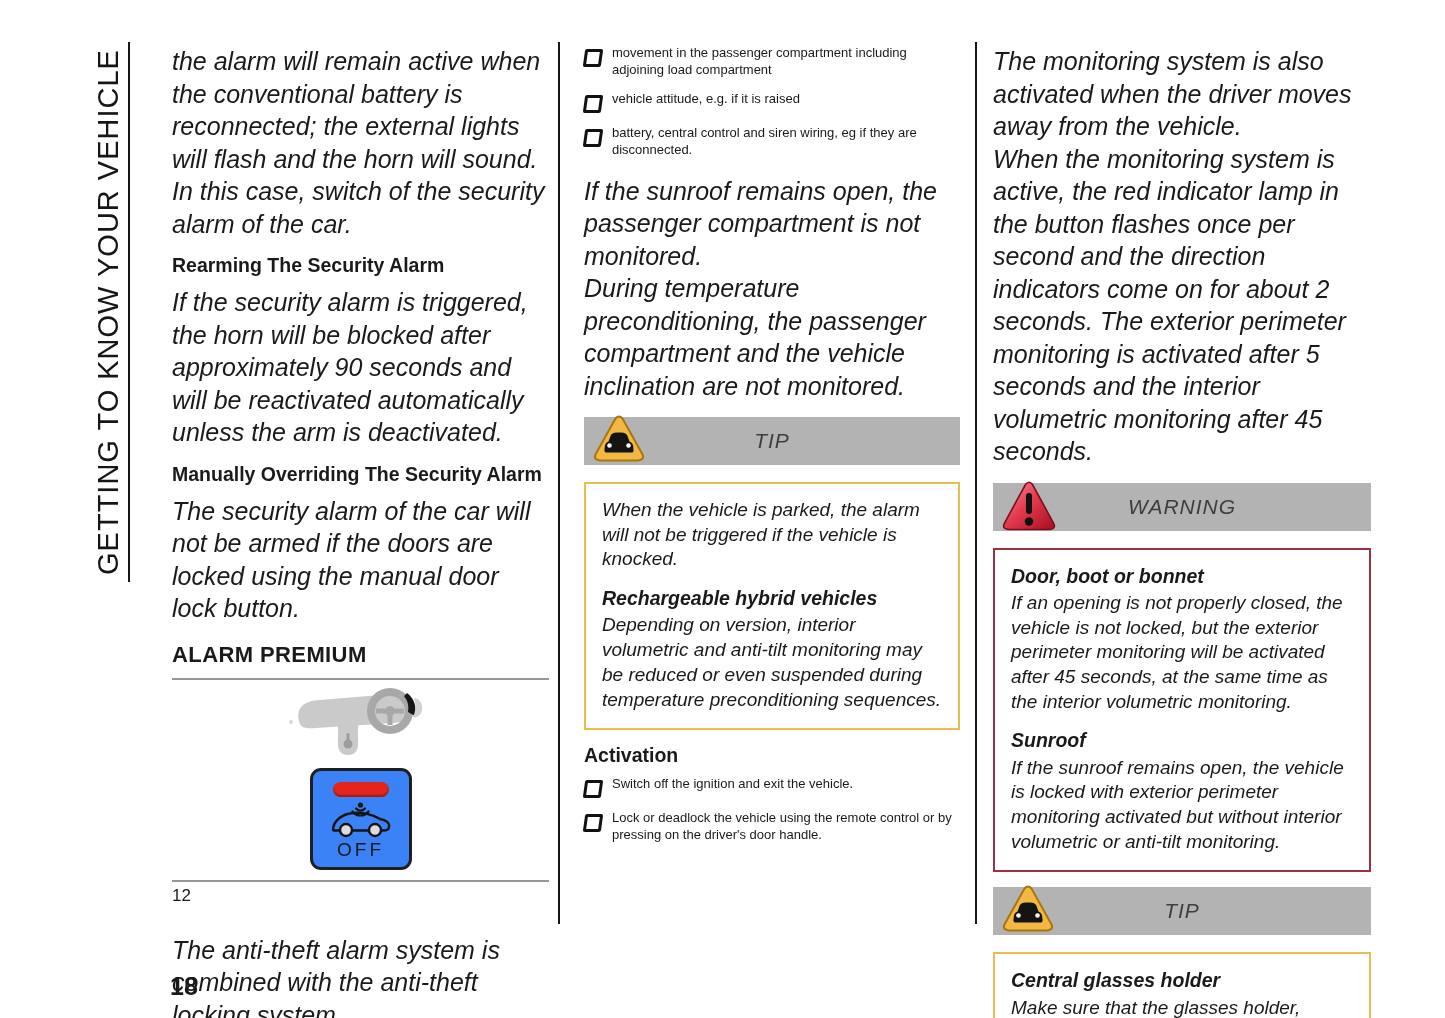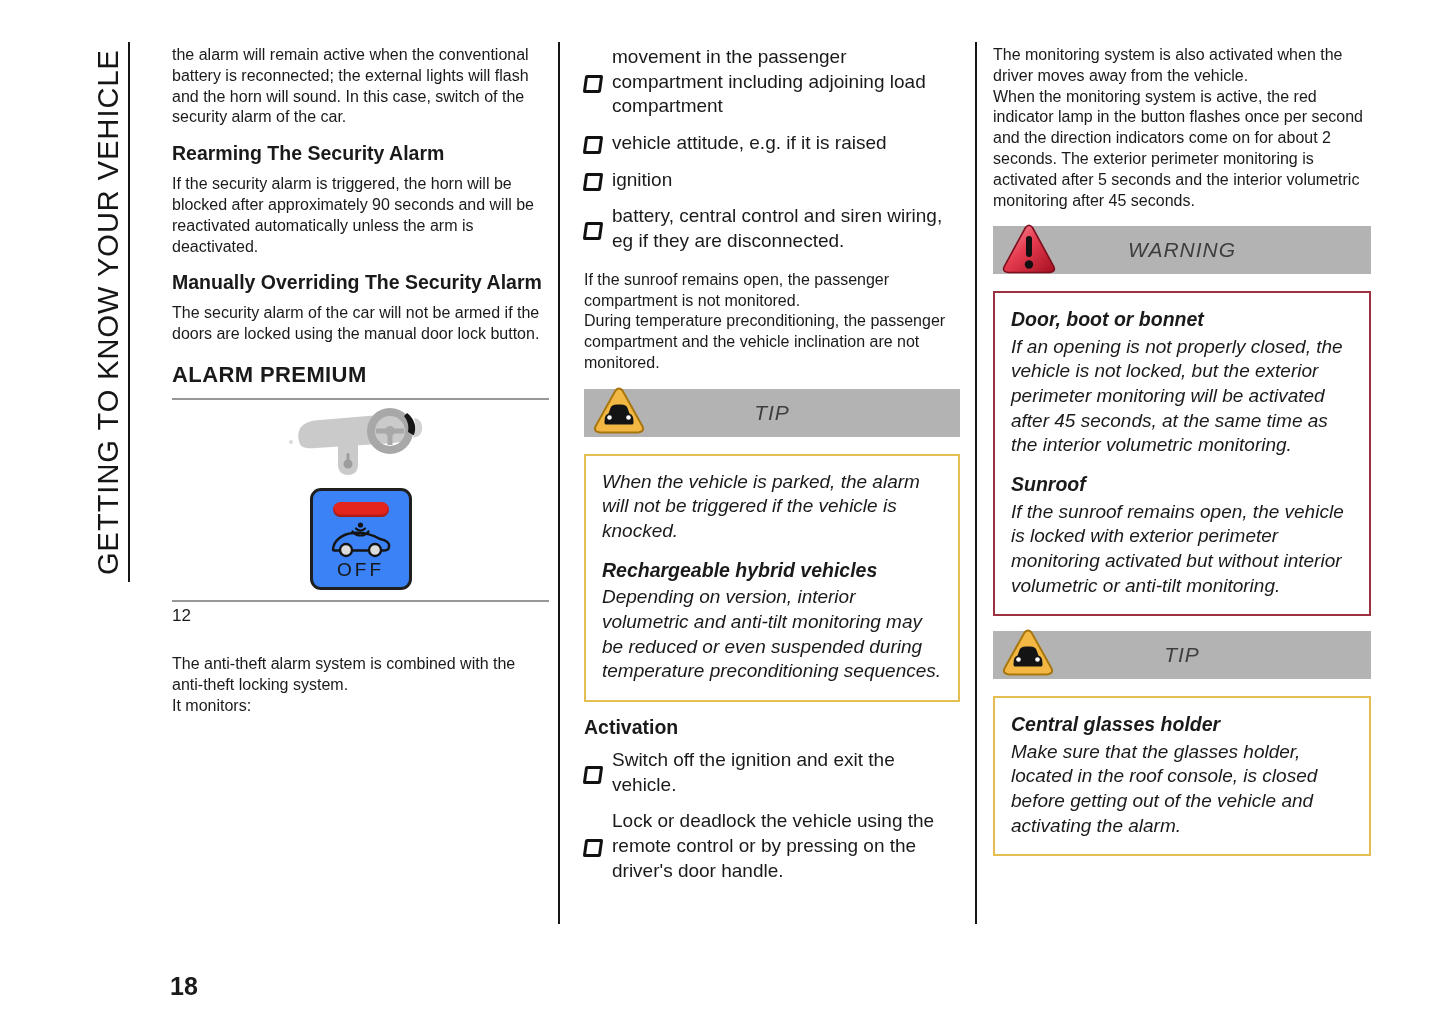"the alarm will remain active" p { font-size: 16px -> 25px; font-style: none -> italic }
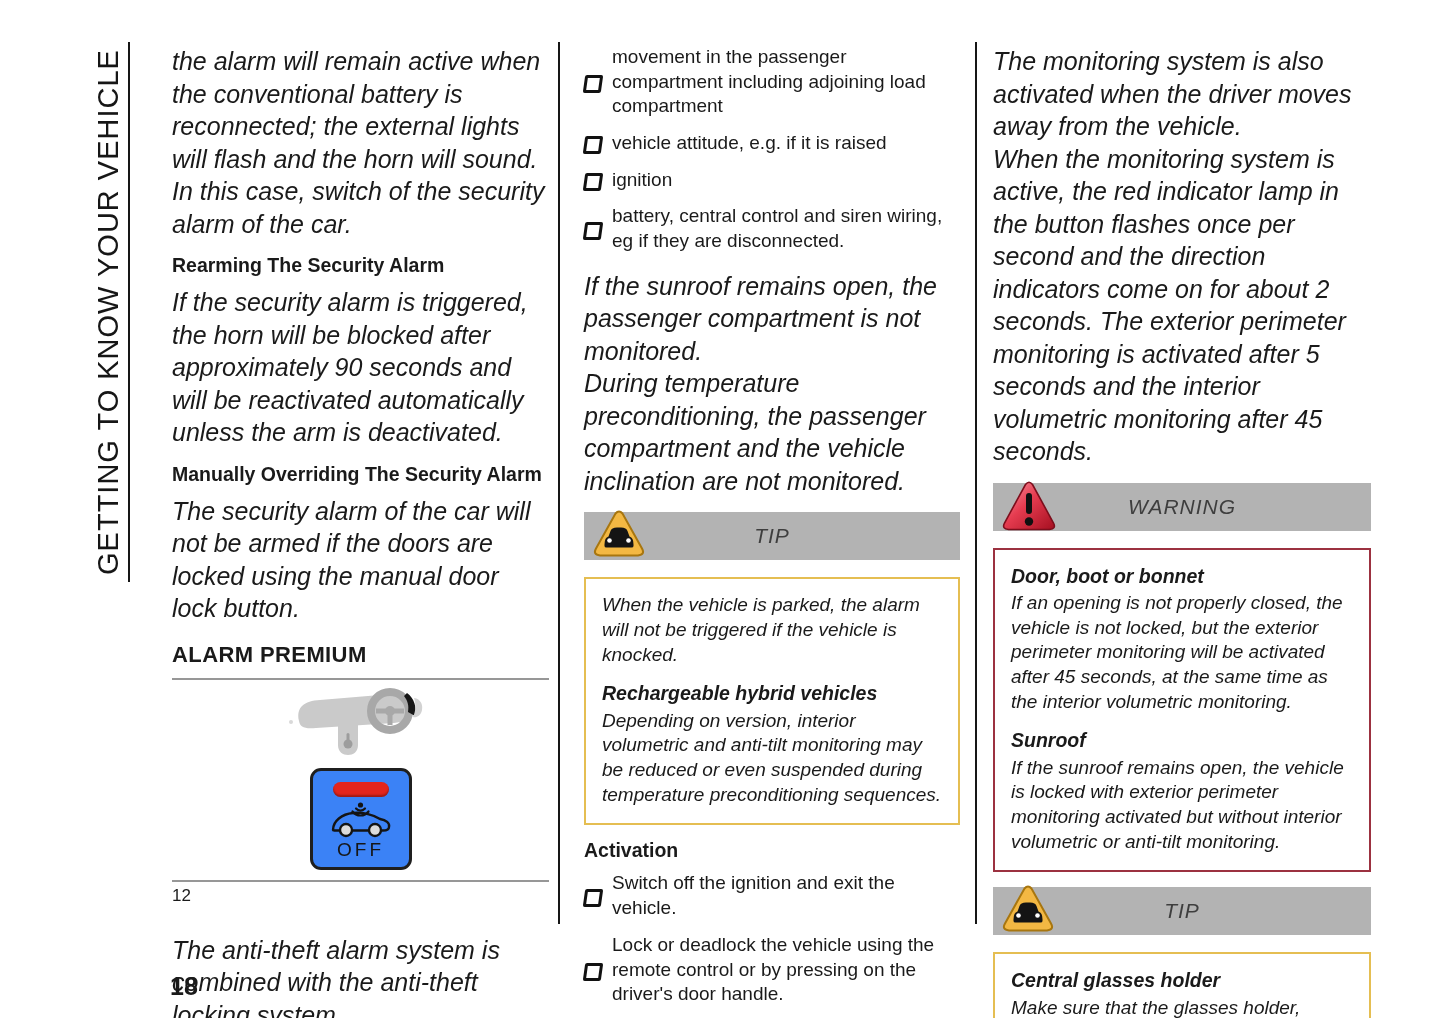"movement in the passenger compartment" .bullet { align-items: center -> none; font-size: 19px -> 13px }
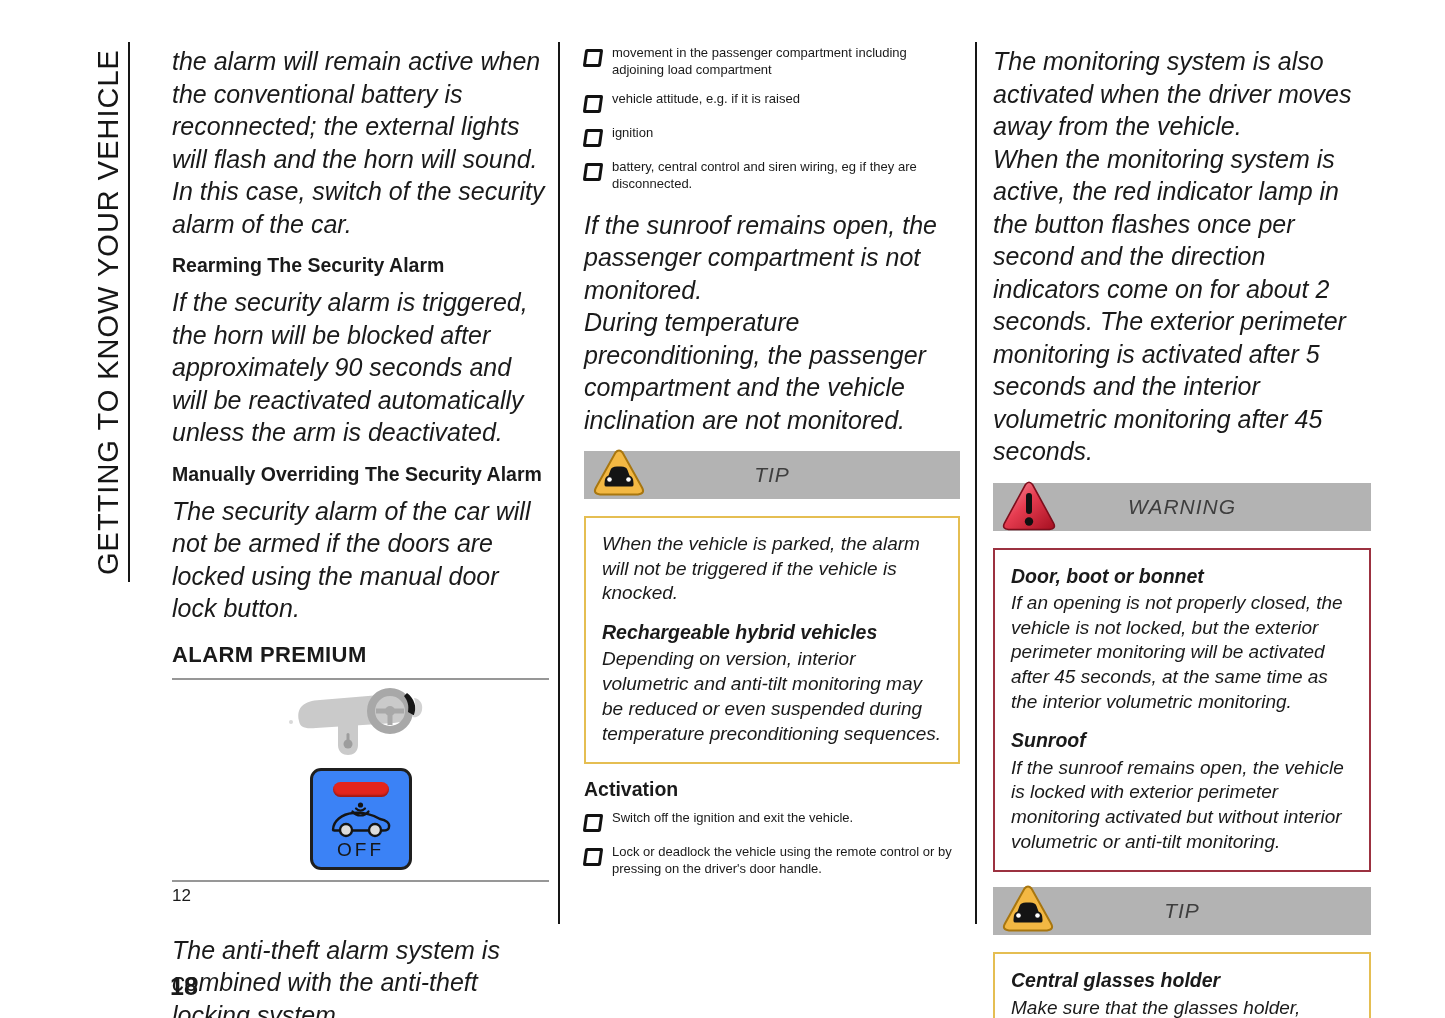"ignition" div.bullet { html: <div> <span></span> <span>ignition</span> </div> -> none }
